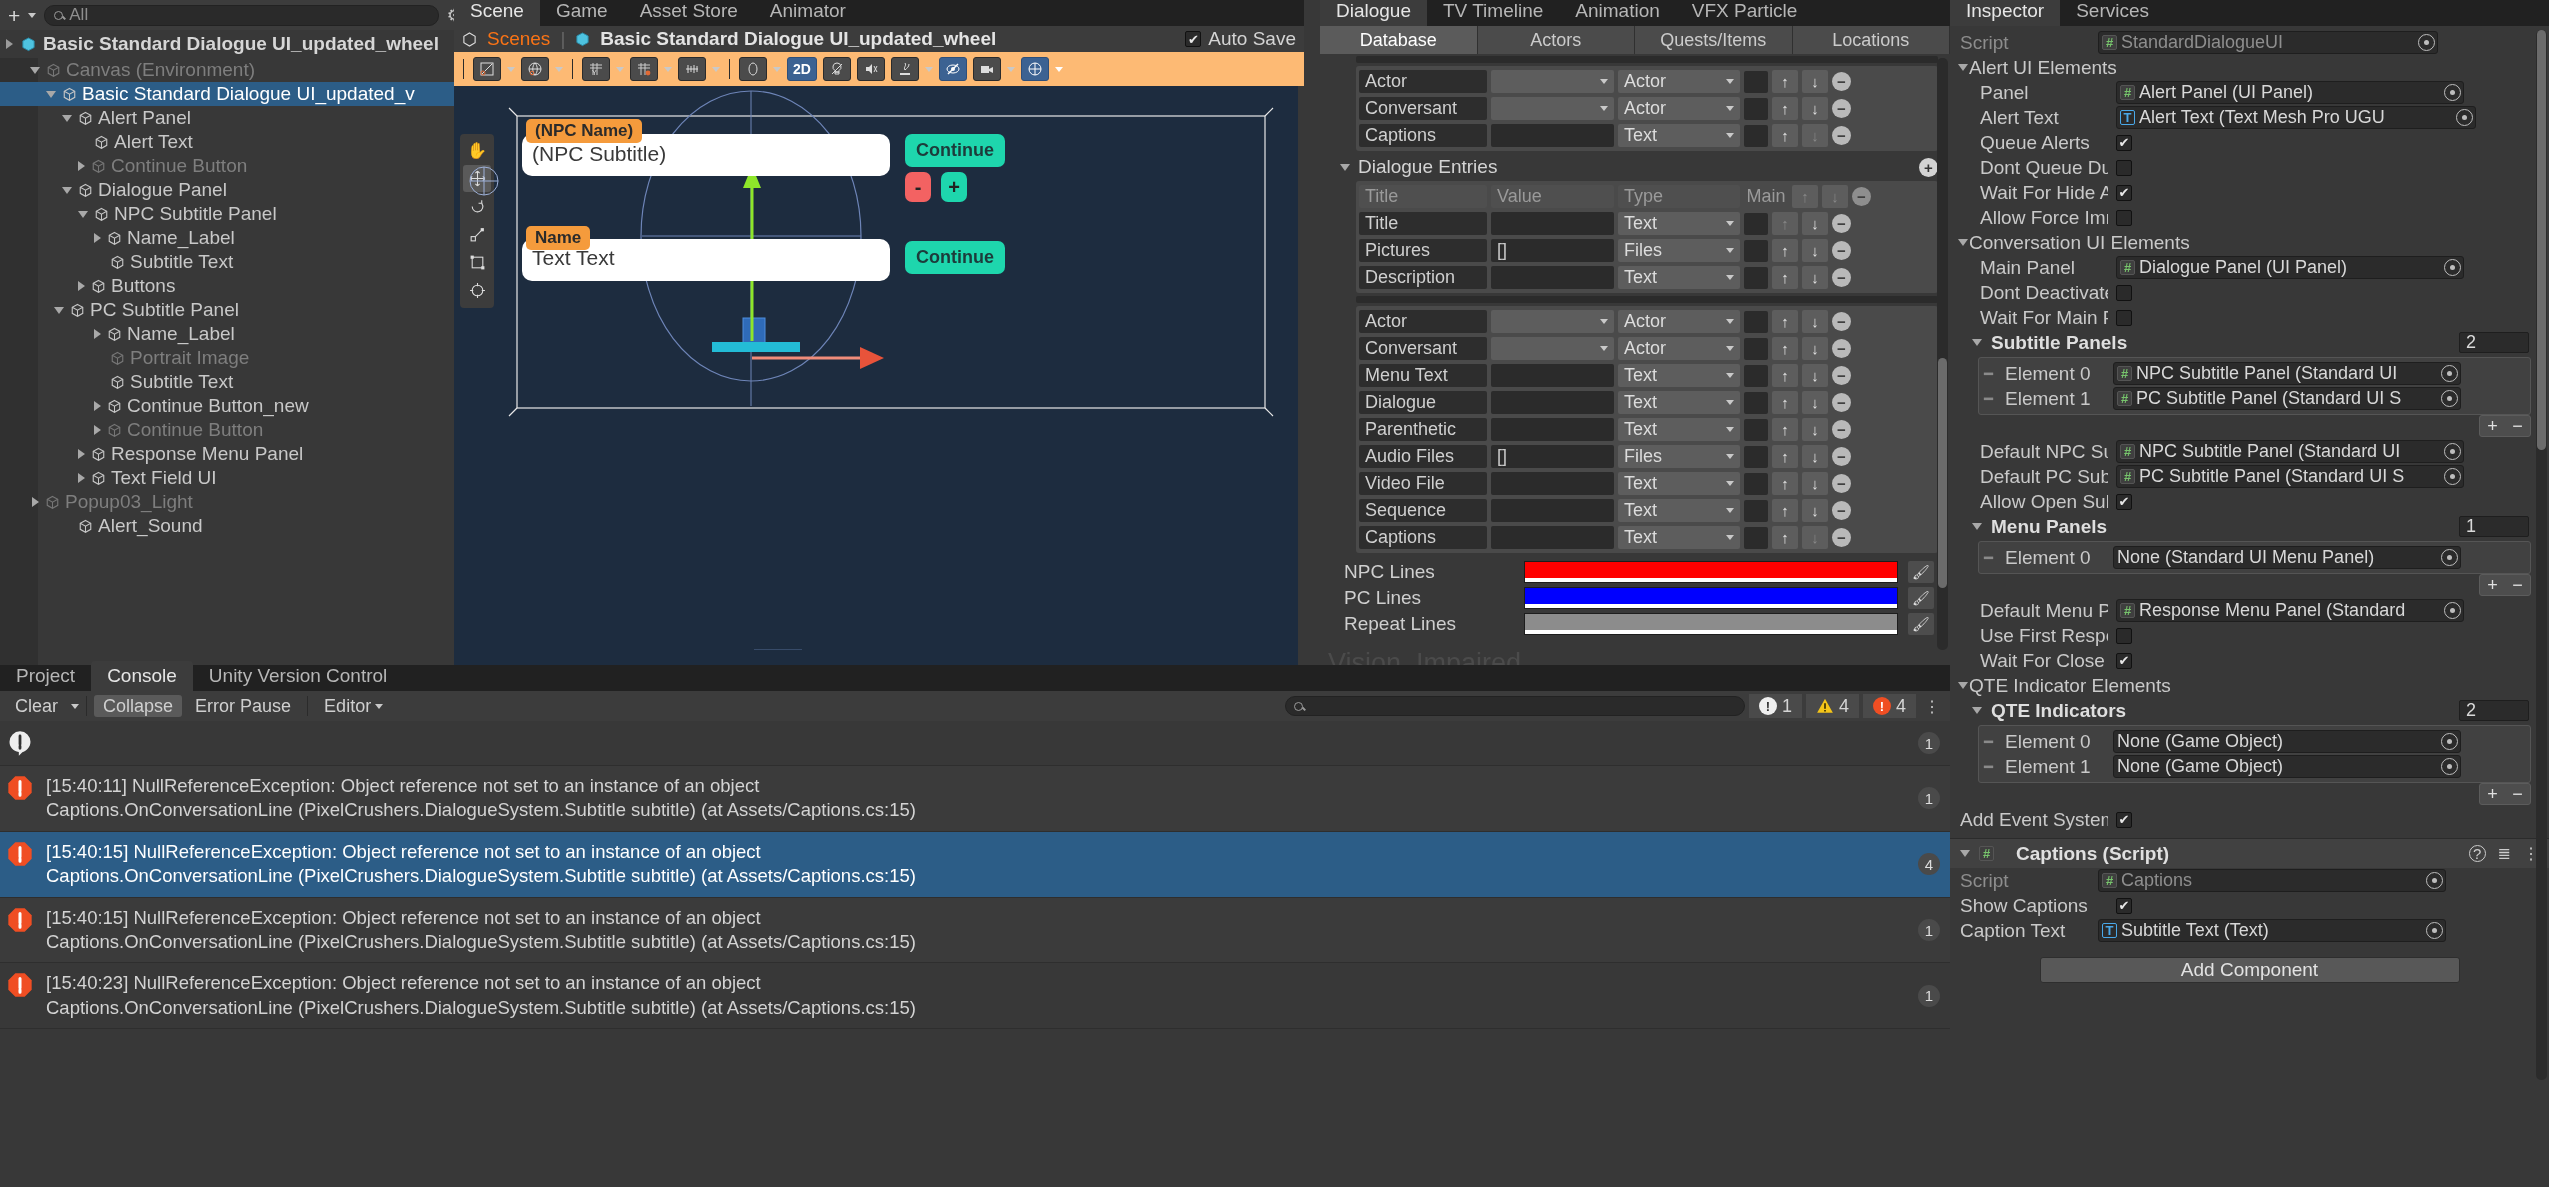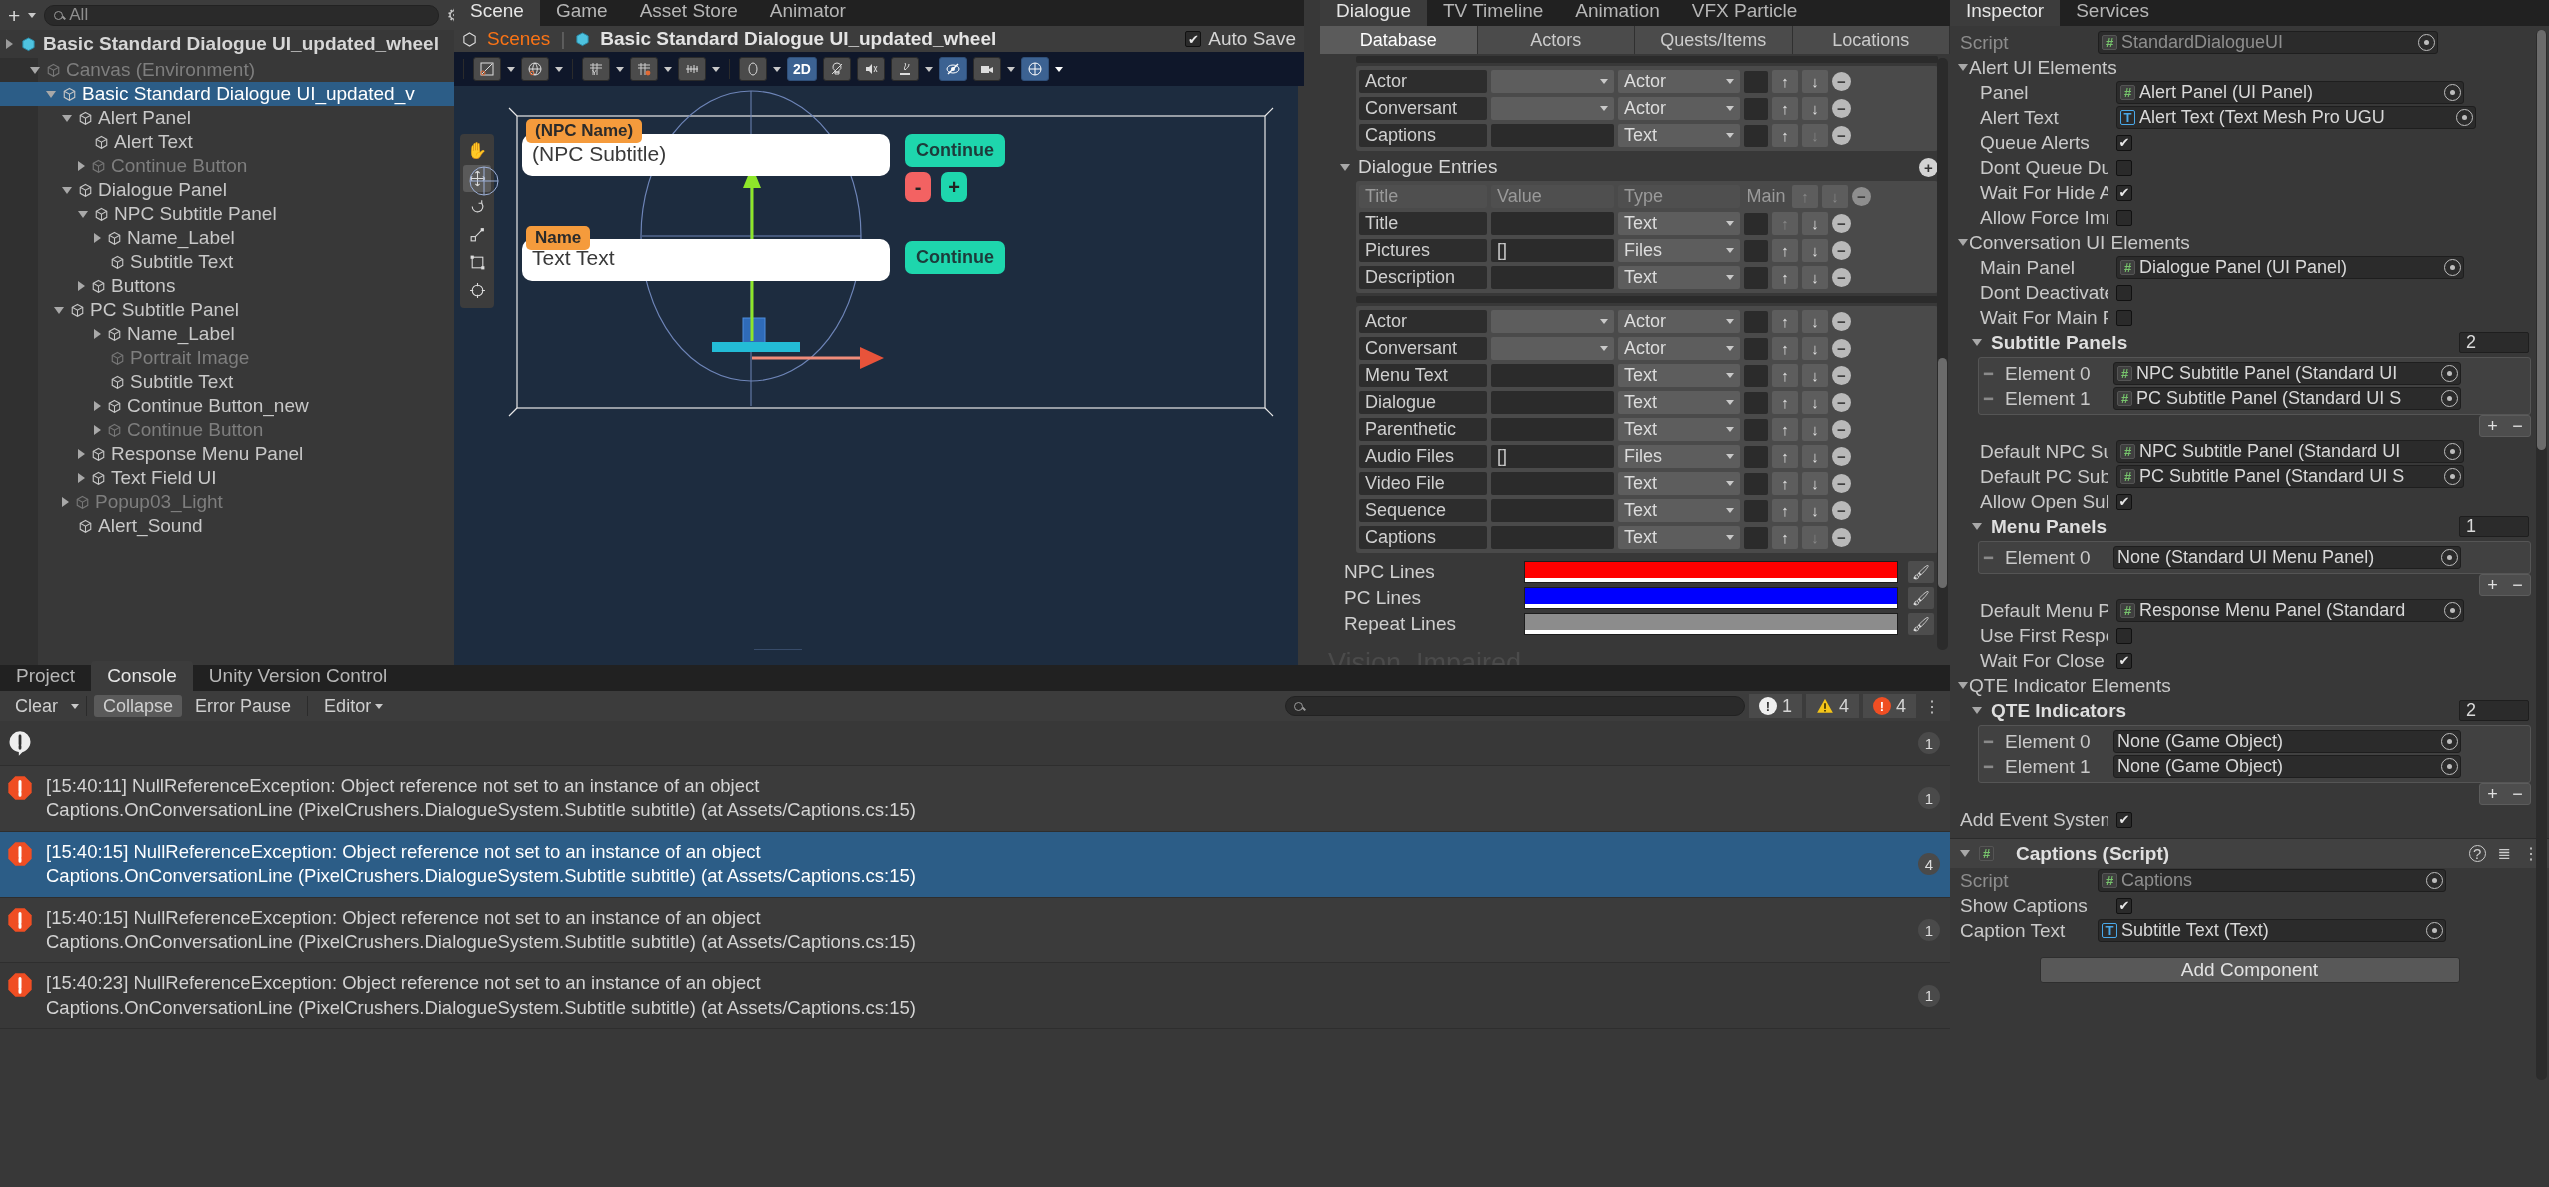"2D" .toolbar { background: #0f172a -> #fdba74 }
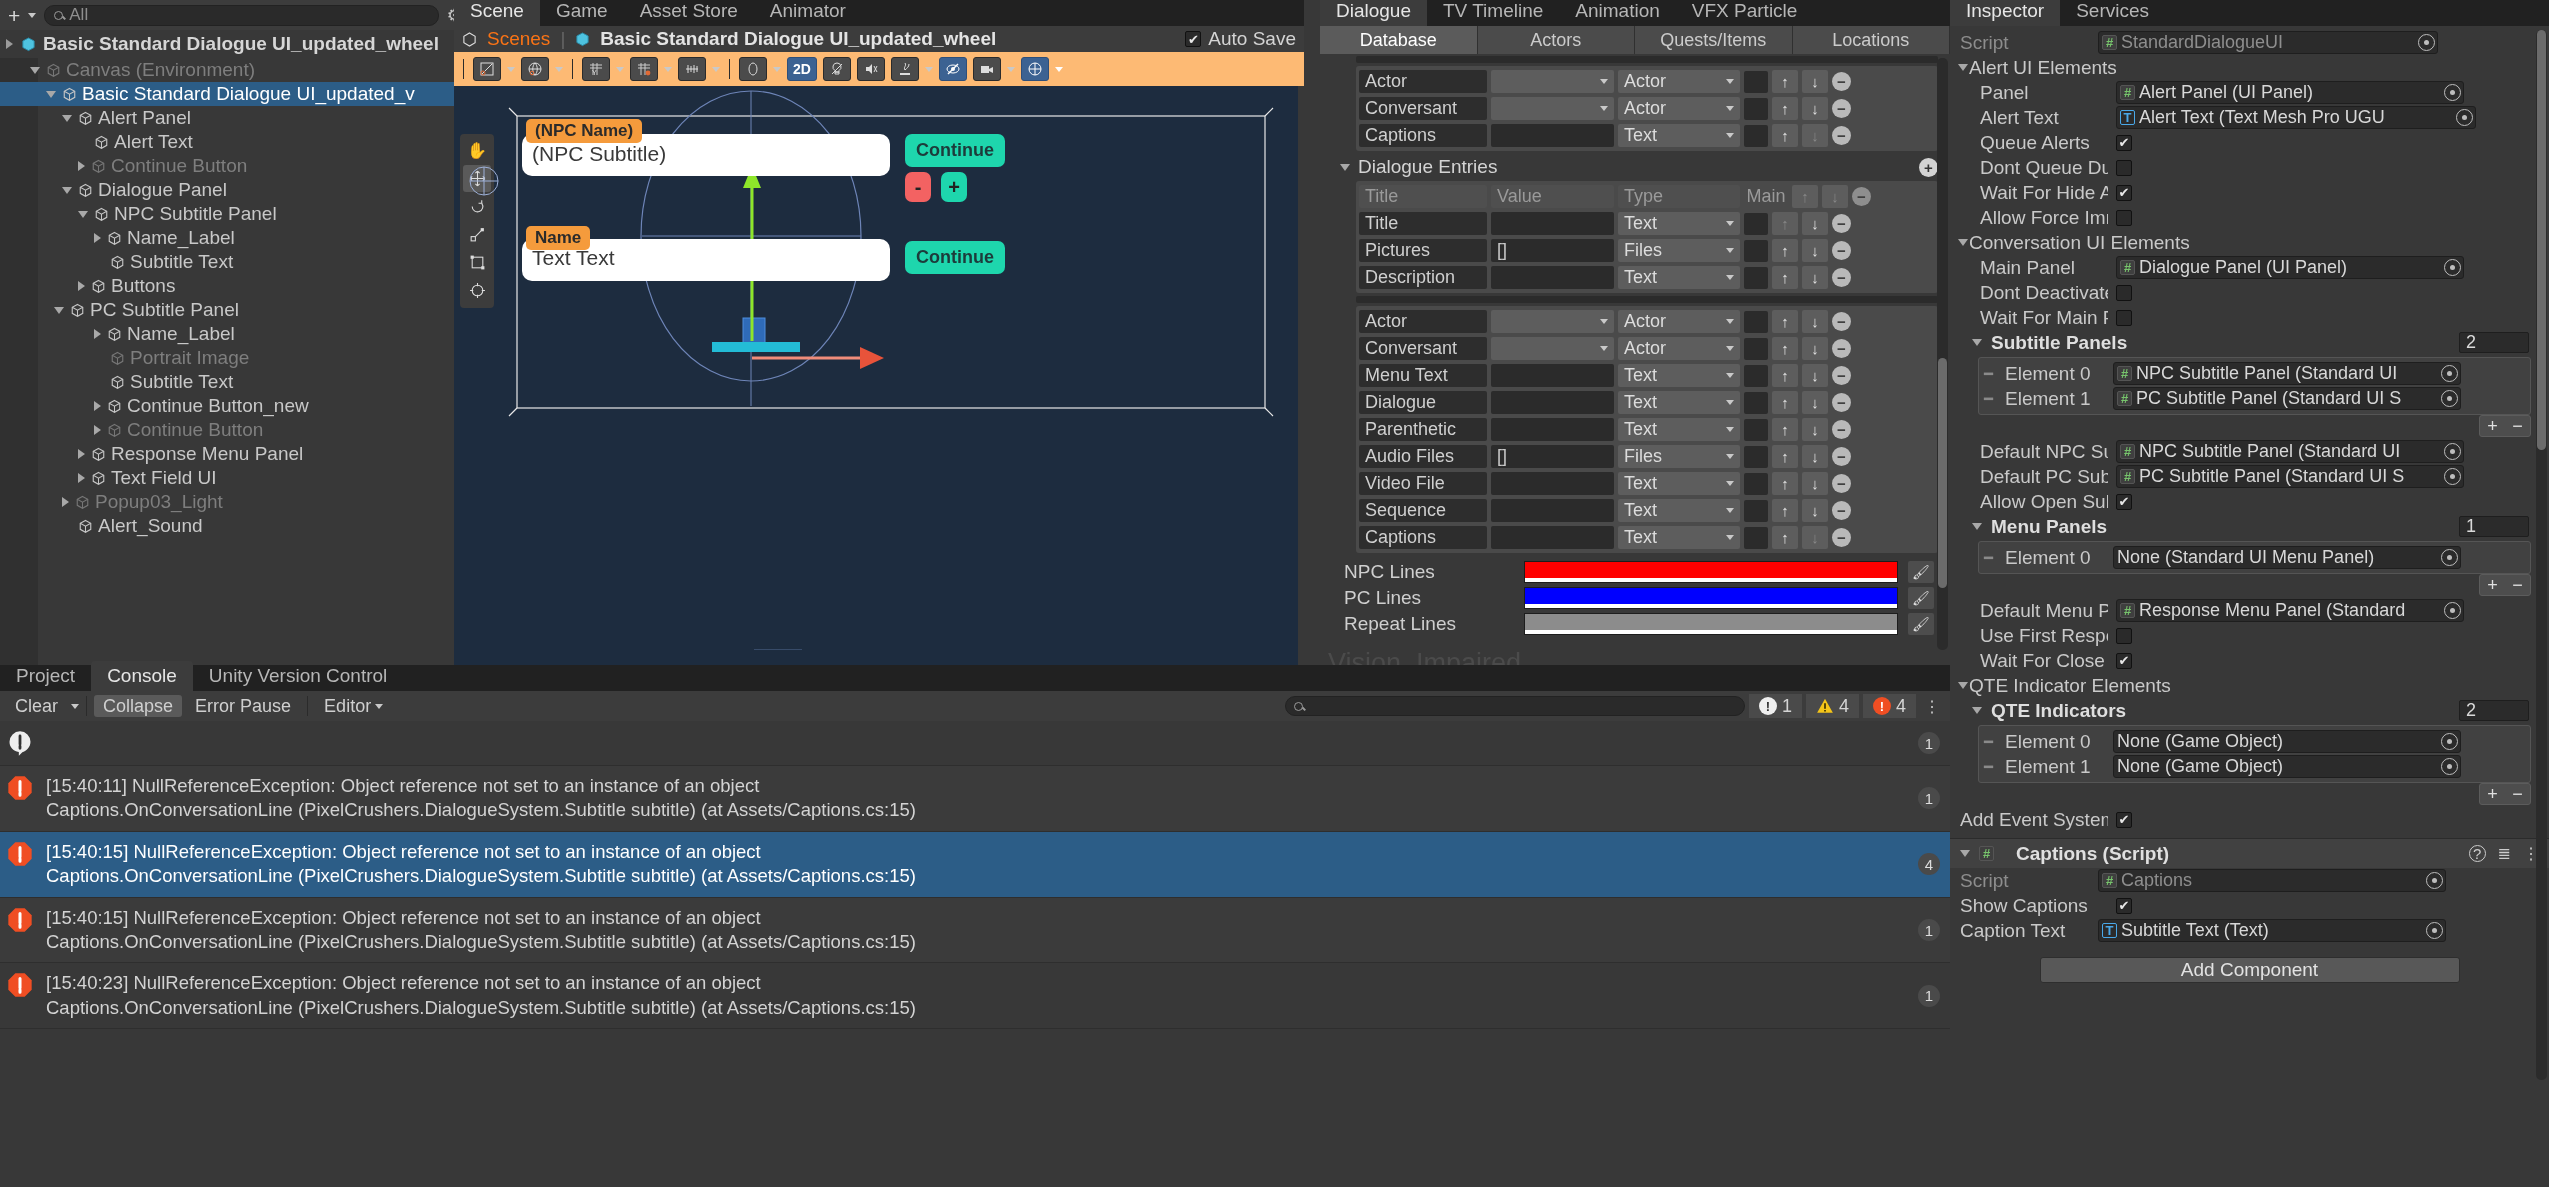"Popup03_Light" div.h-row { padding-left: 62px -> 32px }
